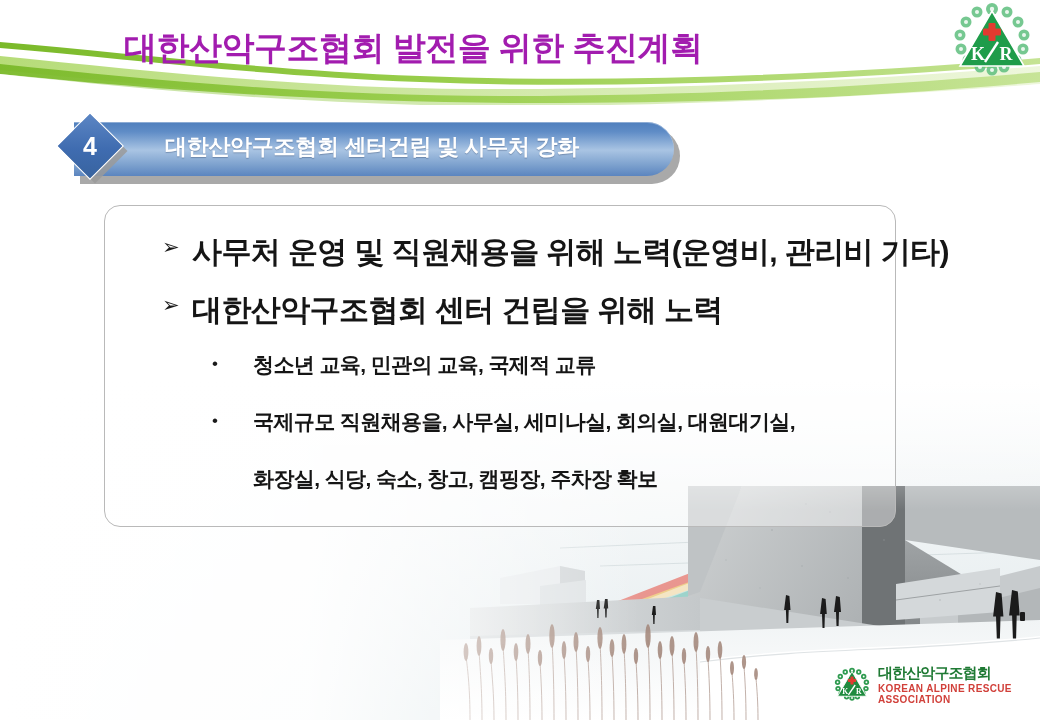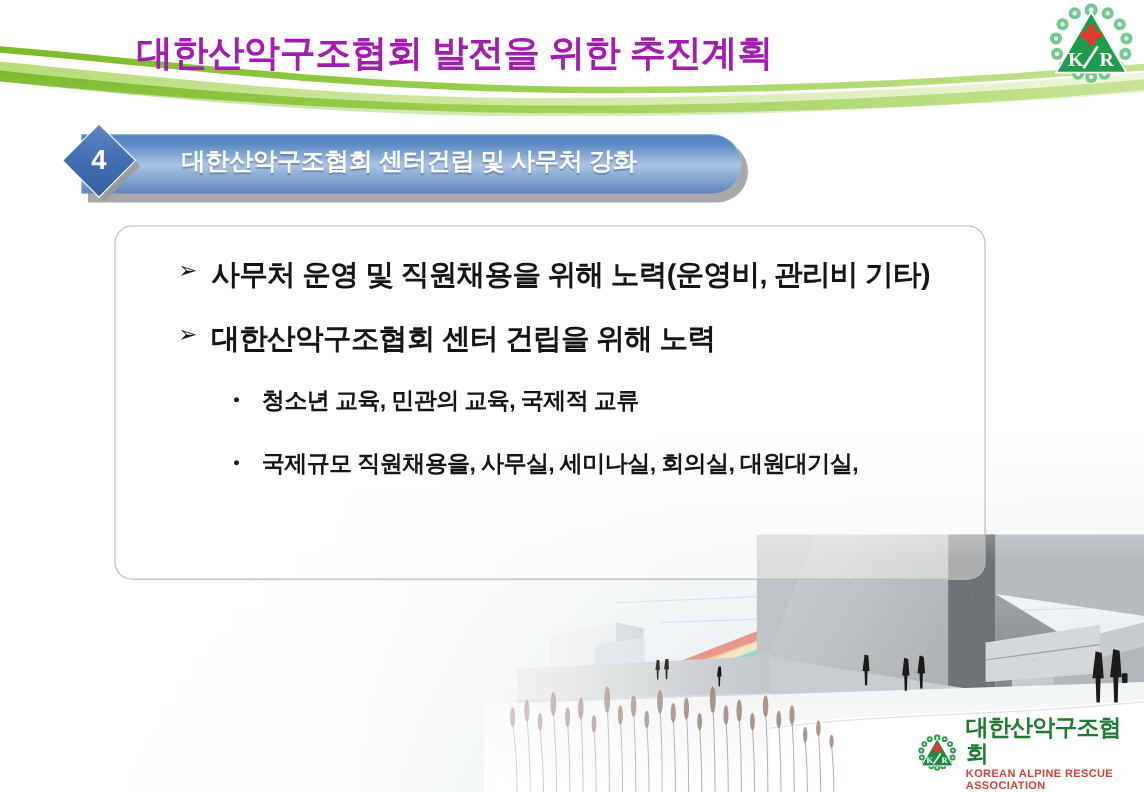"사무처 운영 및 직원채용을 위해" .b-text { font-size: 26px -> 30px }
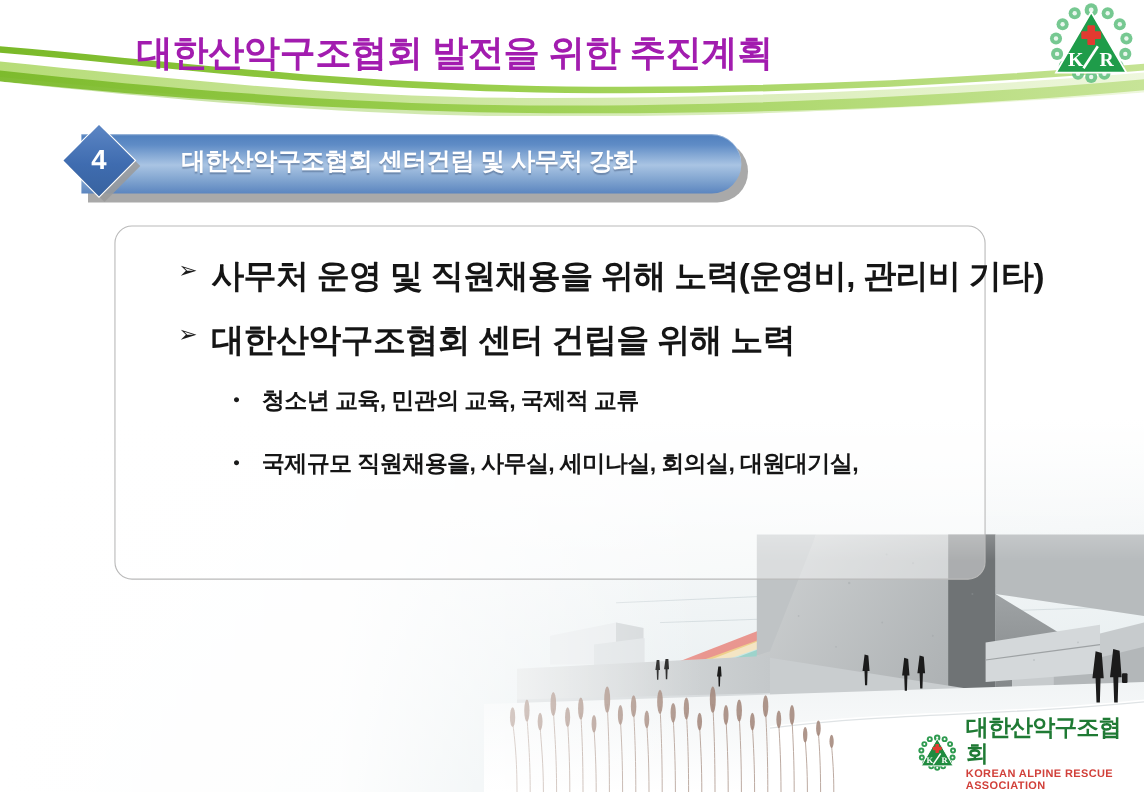"청소년 교육, 민관의 교육, 국제적" .sub-row .b-text { margin-left: none -> 15px }
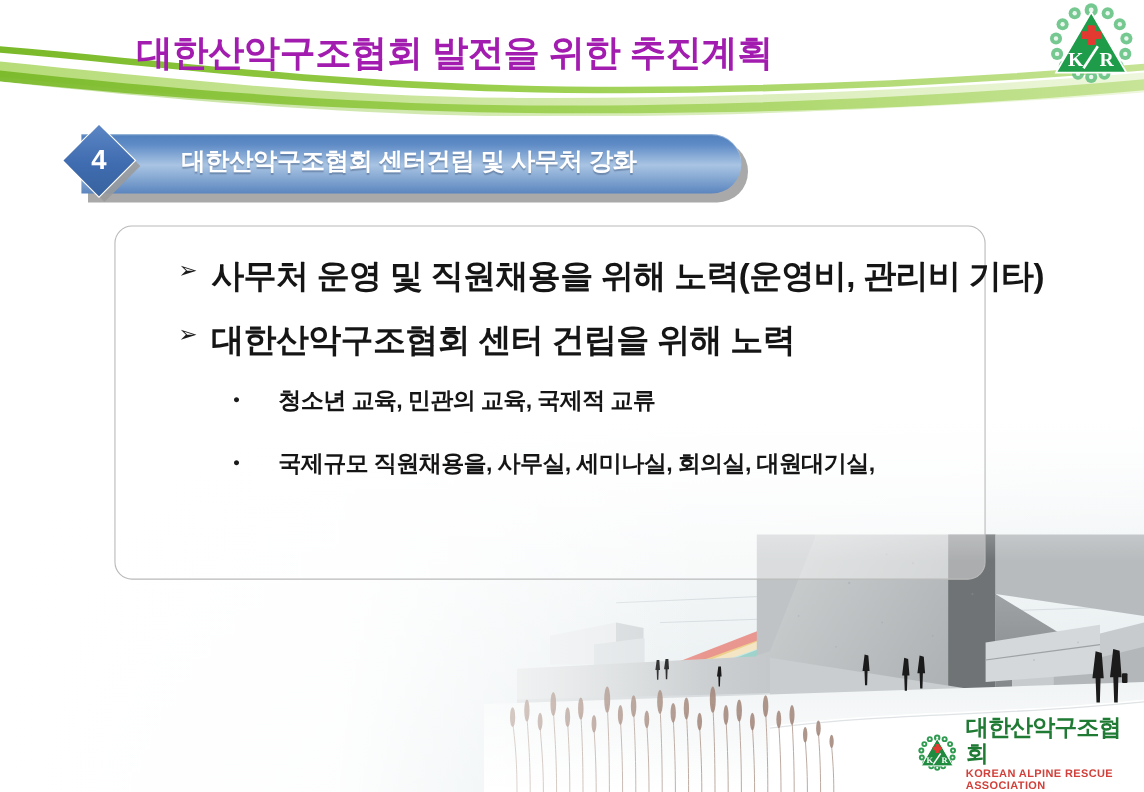"화장실, 식당, 숙소, 창고, 캠핑장," div.bullet-row { html: none -> <div> <span>화장실, 식당, 숙소, 창고, 캠핑장, 주차장 확보</span> </div> }
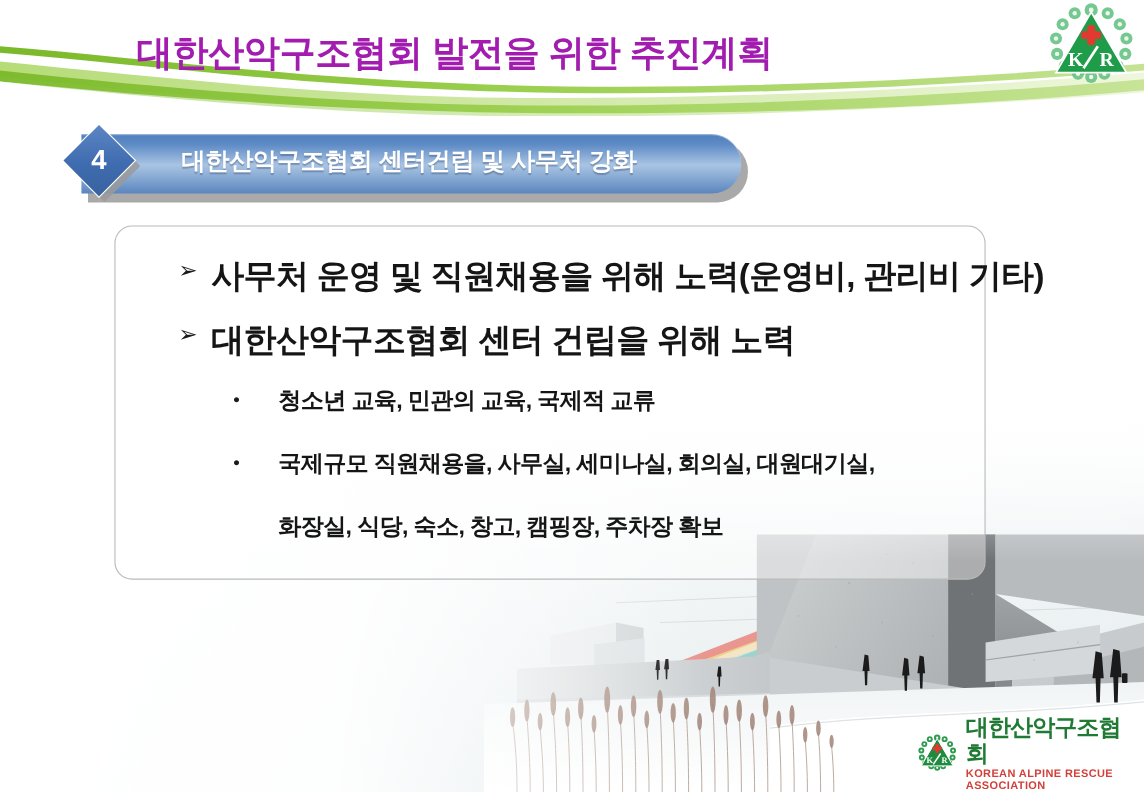"대한산악구조협회" .flt-ko { font-size: 21px -> 15px }
